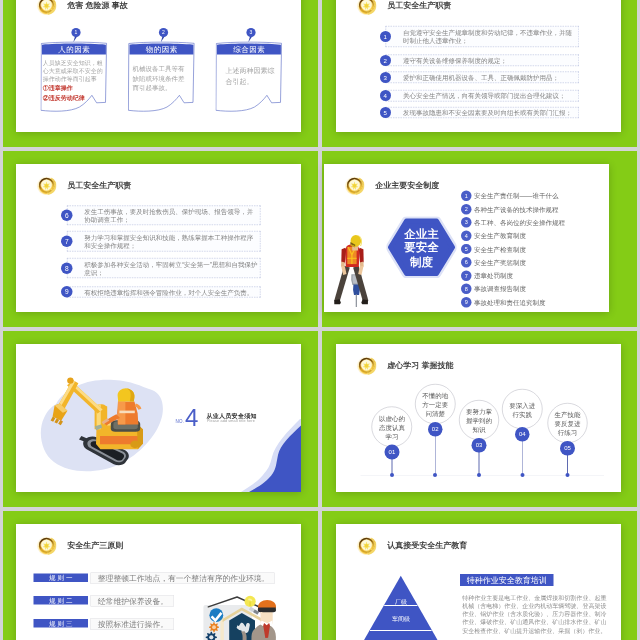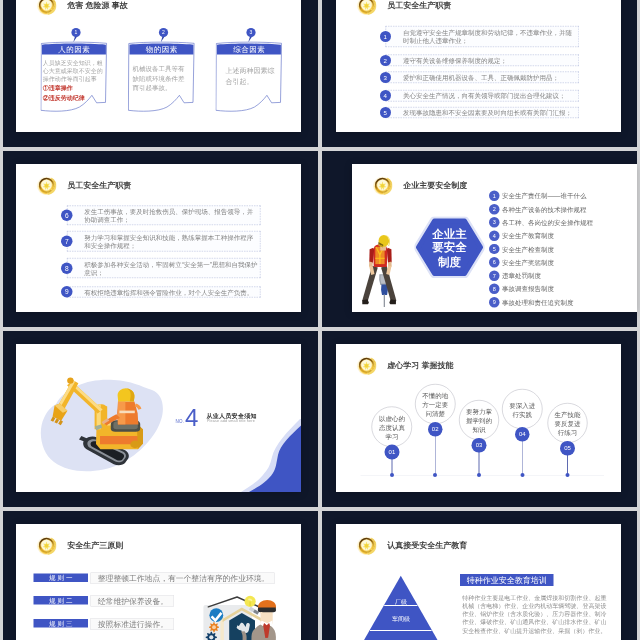"危害 危险源 事故" .page { background: #0f172a -> #84cc16 }
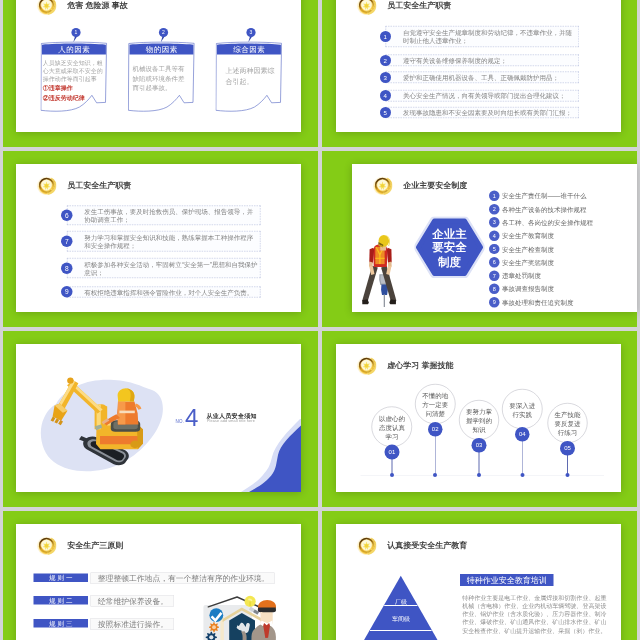"企业主要安全制度" div.slide { left: 352px -> 324px }
